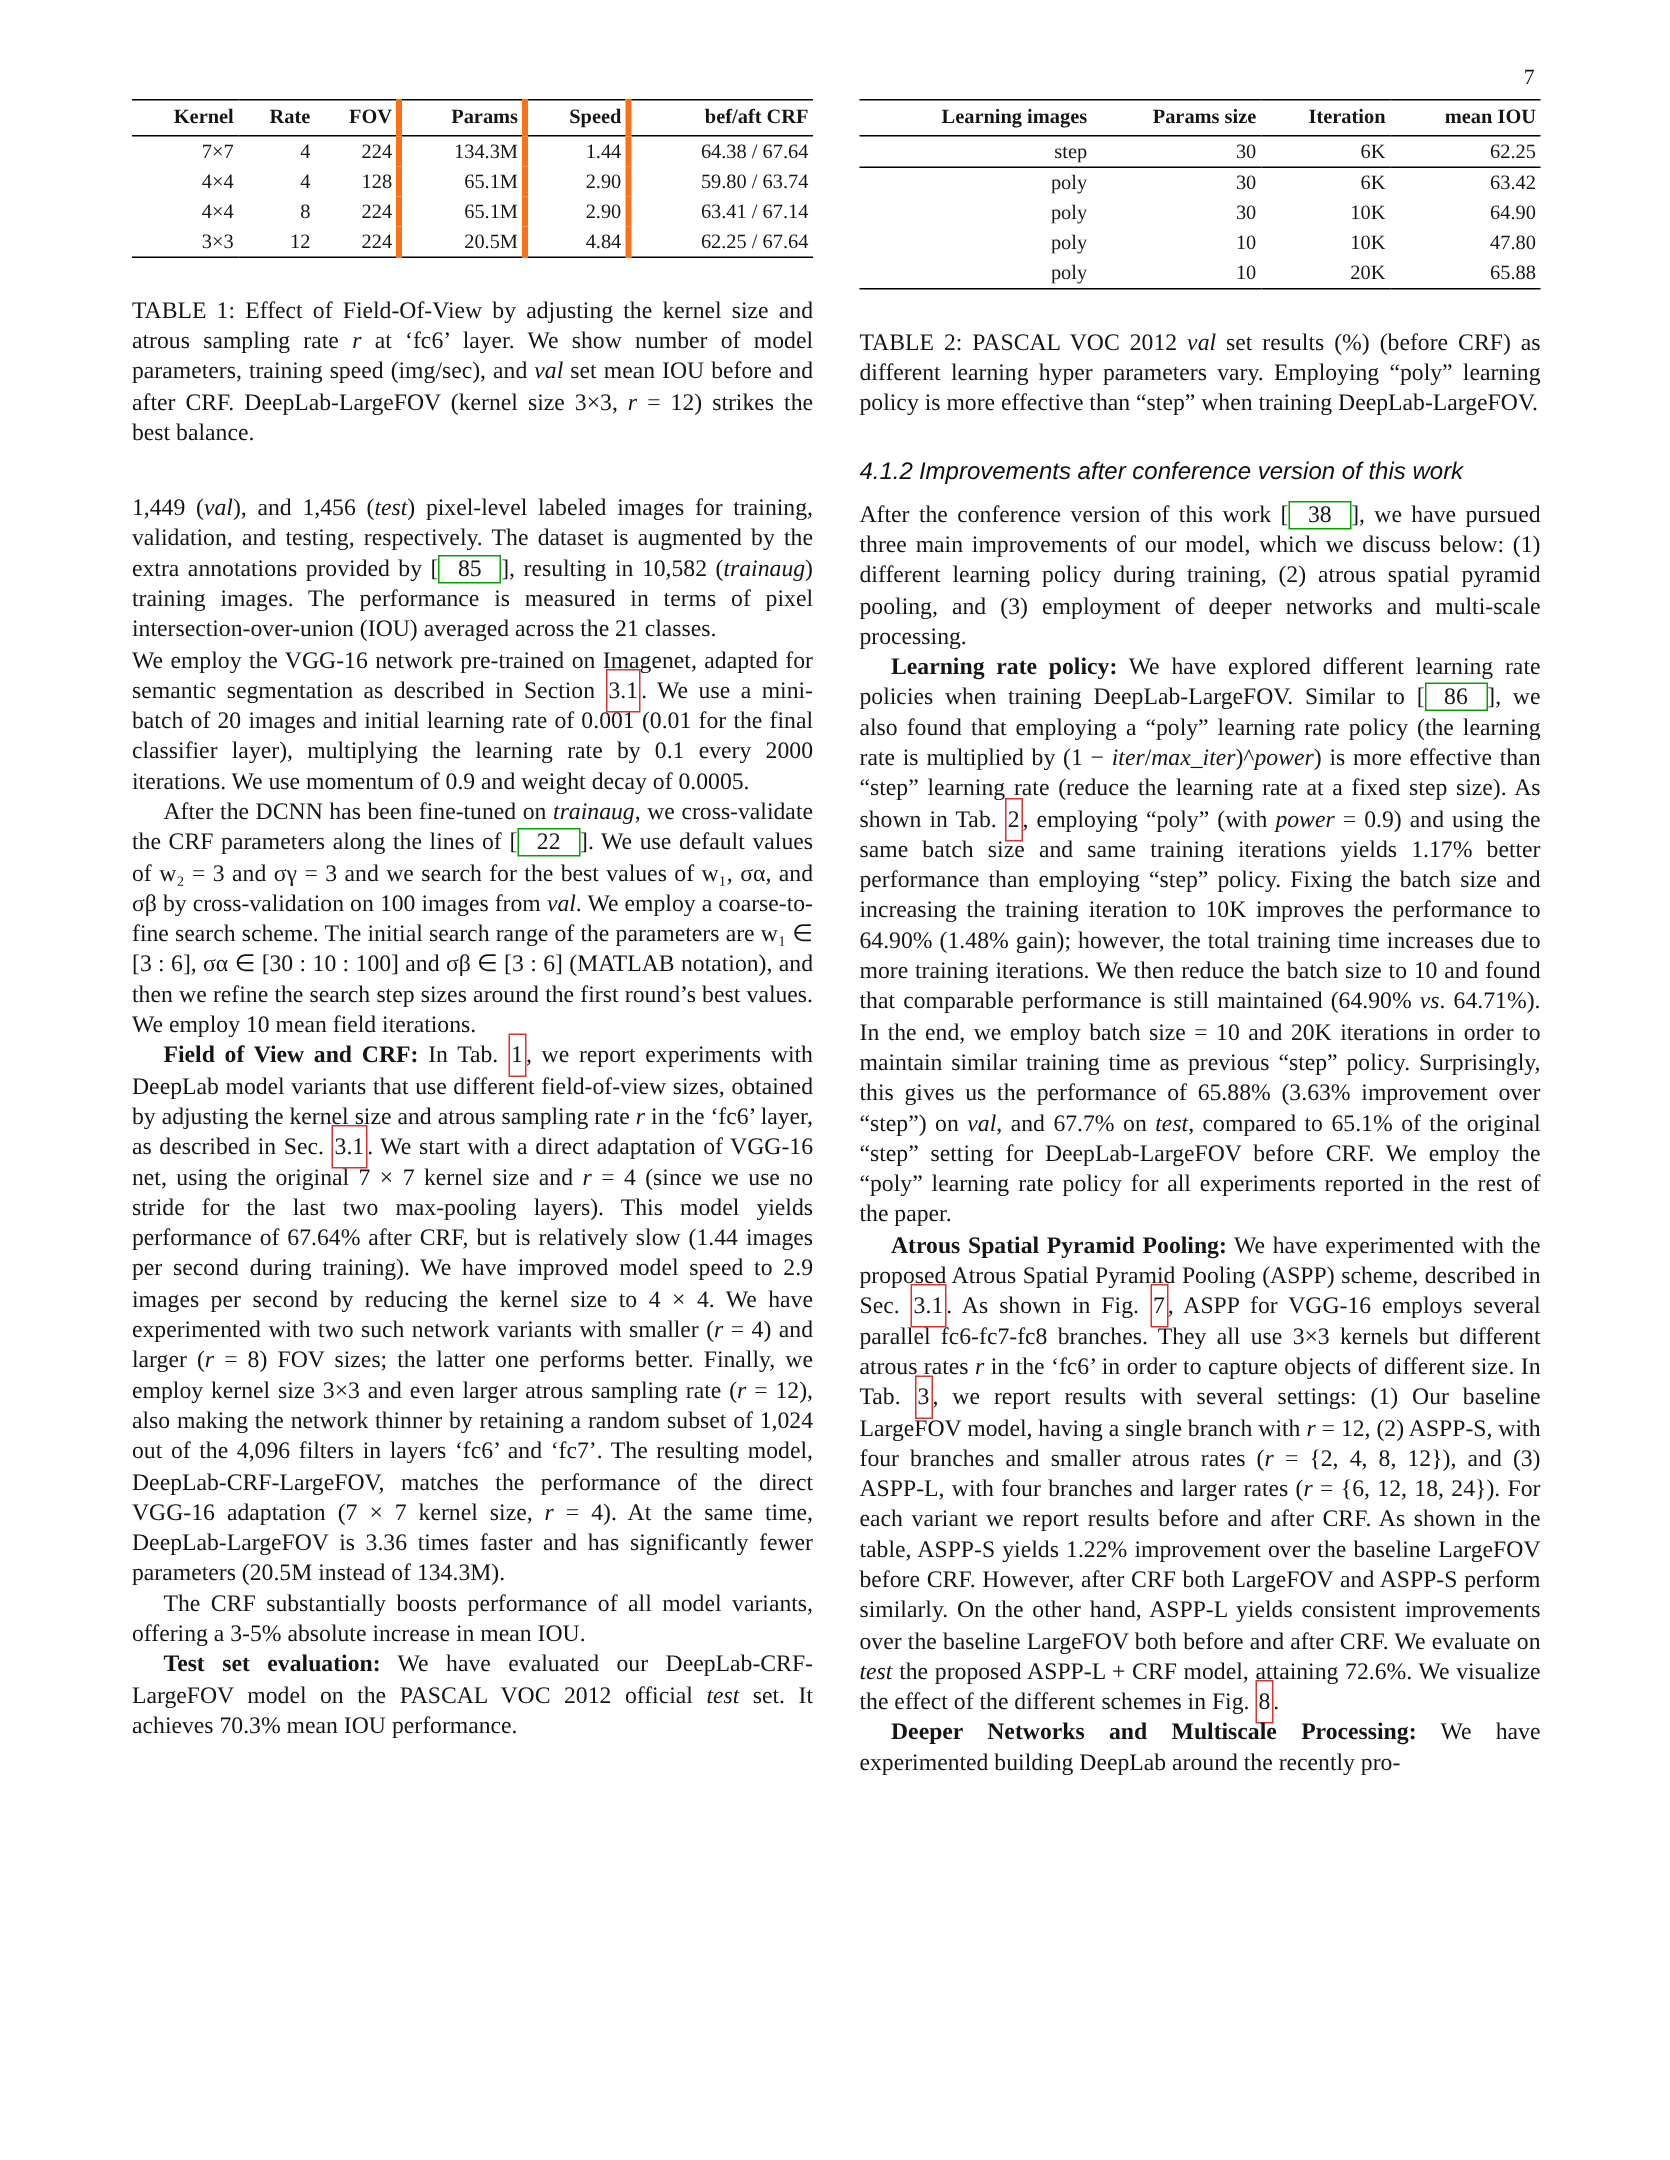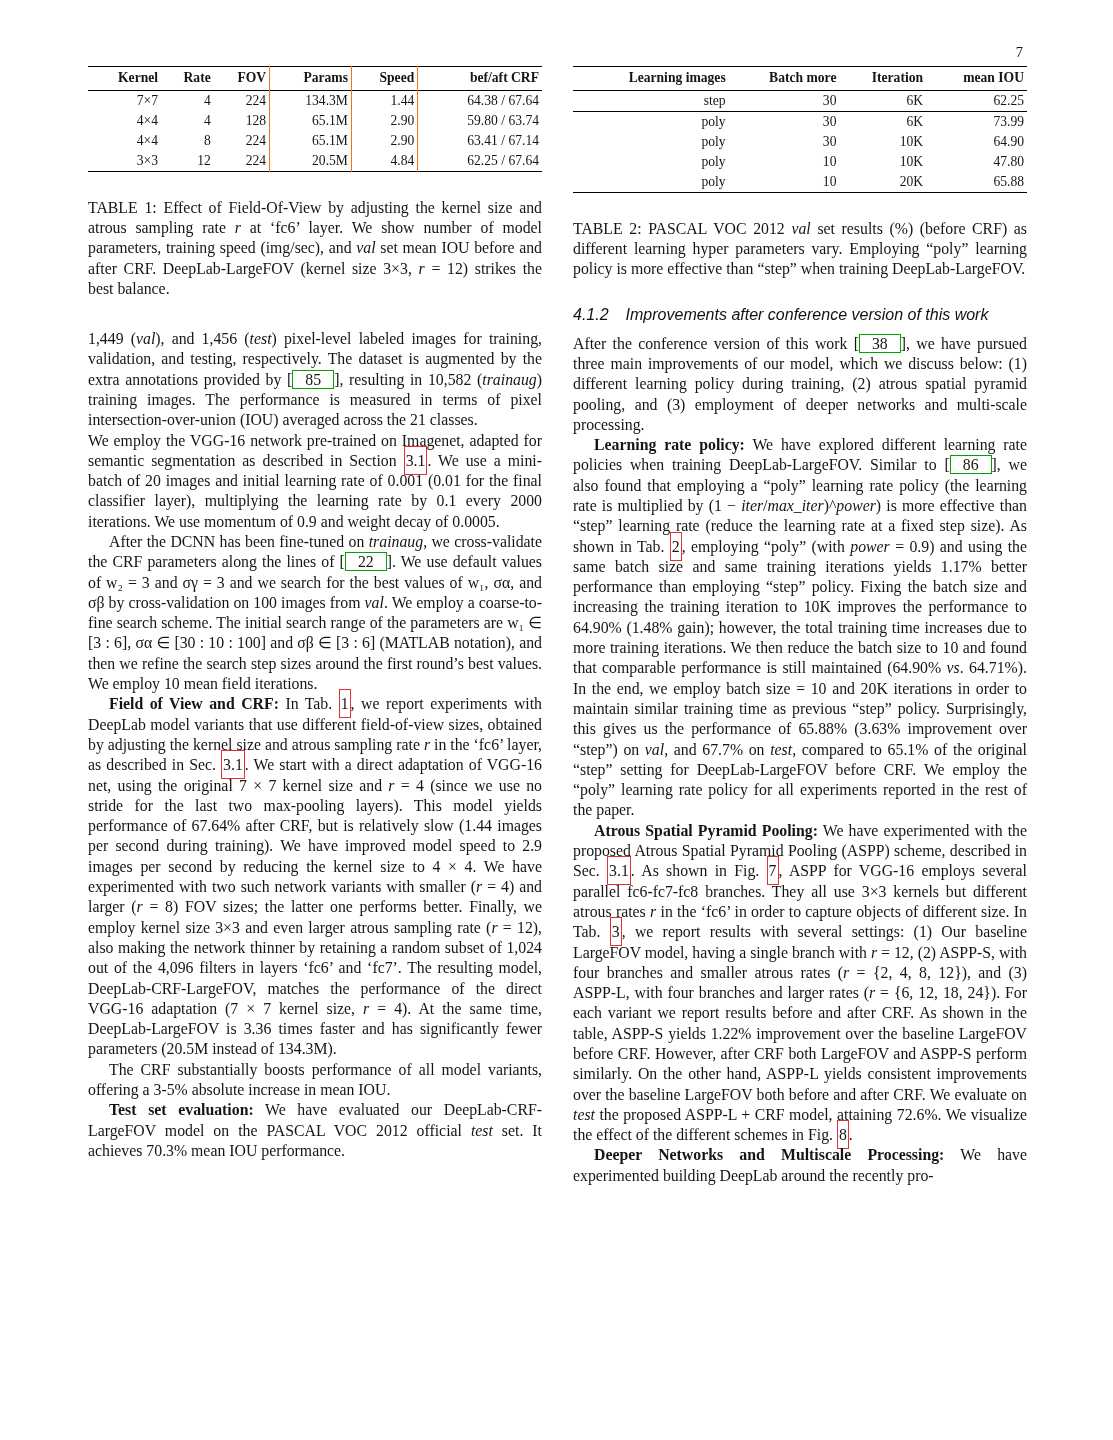"Params" .table1 th:nth-child(n+4), .table1 td:nth-child(n+4) { border-left: 1px solid #f97316 -> 4px solid #f97316 }
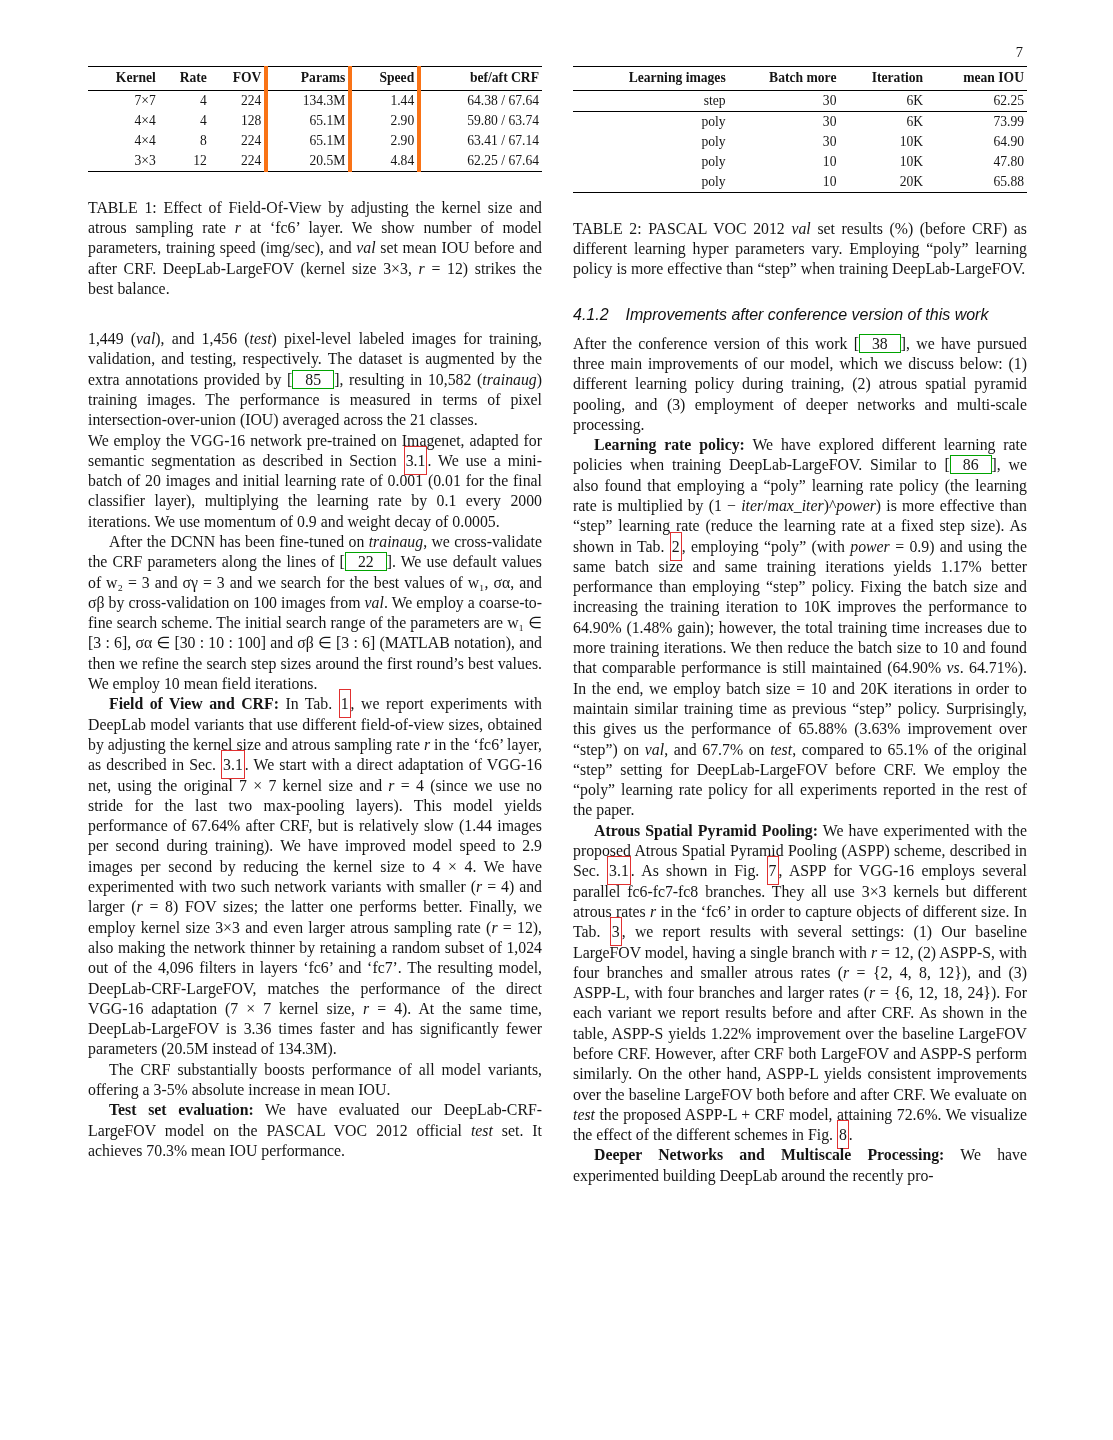"Batch more" th { text: Batch more -> Params size }
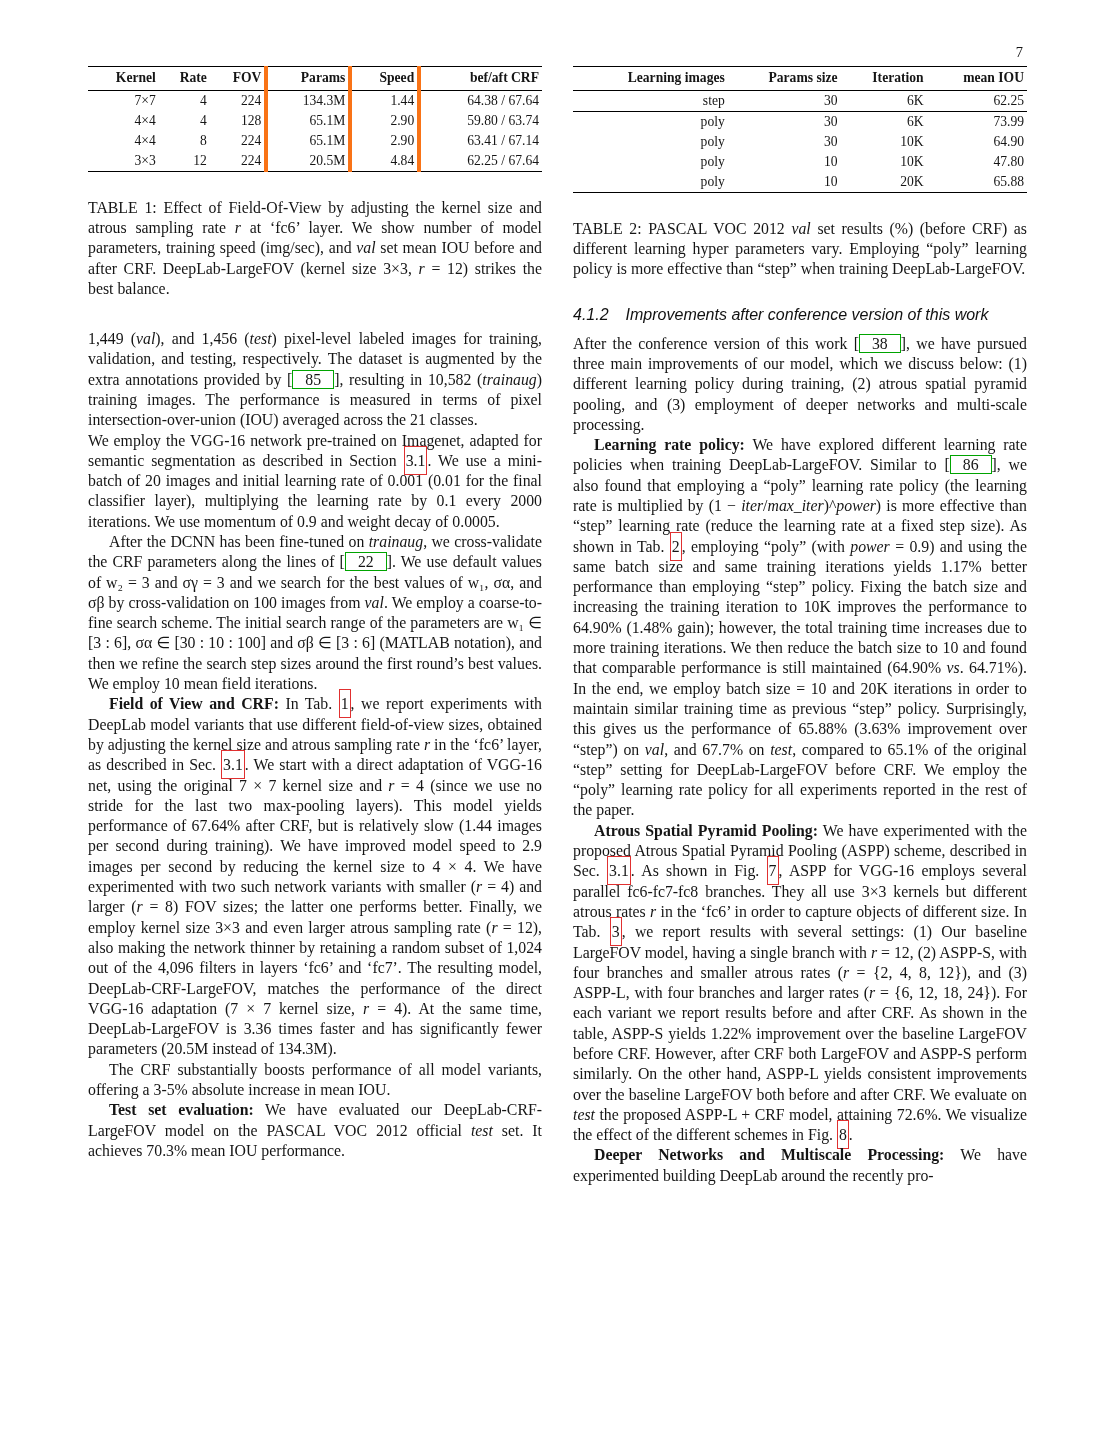"73.99" td { text: 73.99 -> 63.42 }
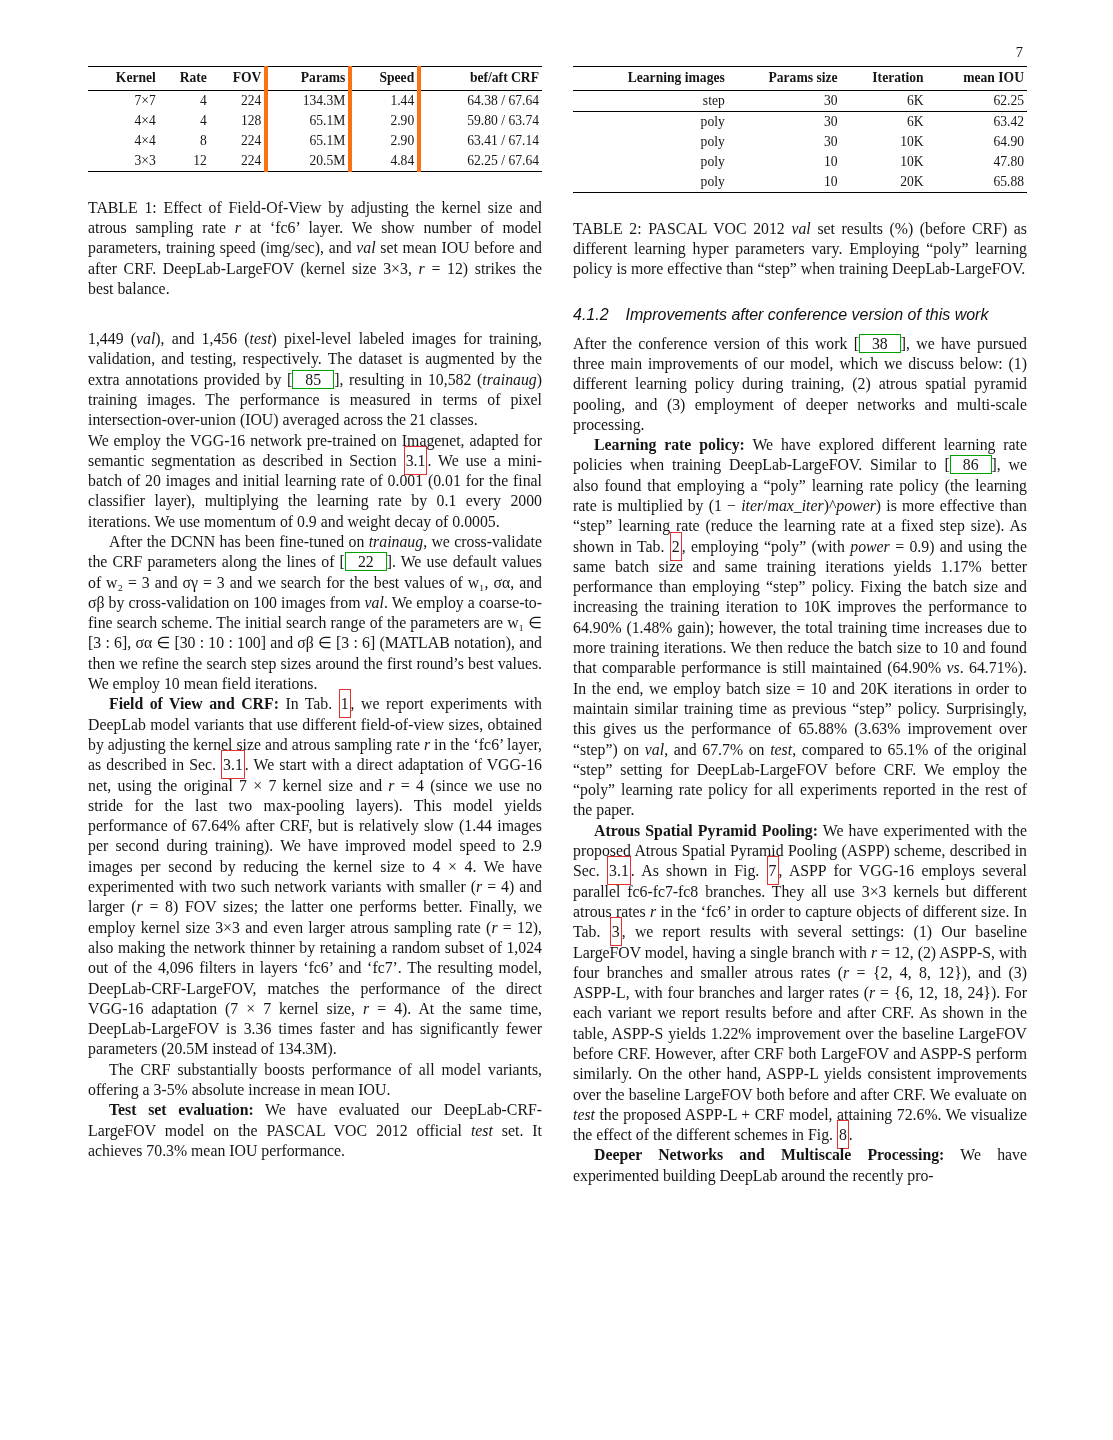"4.1.2" .h-num { margin-right: 17px -> 4px }
